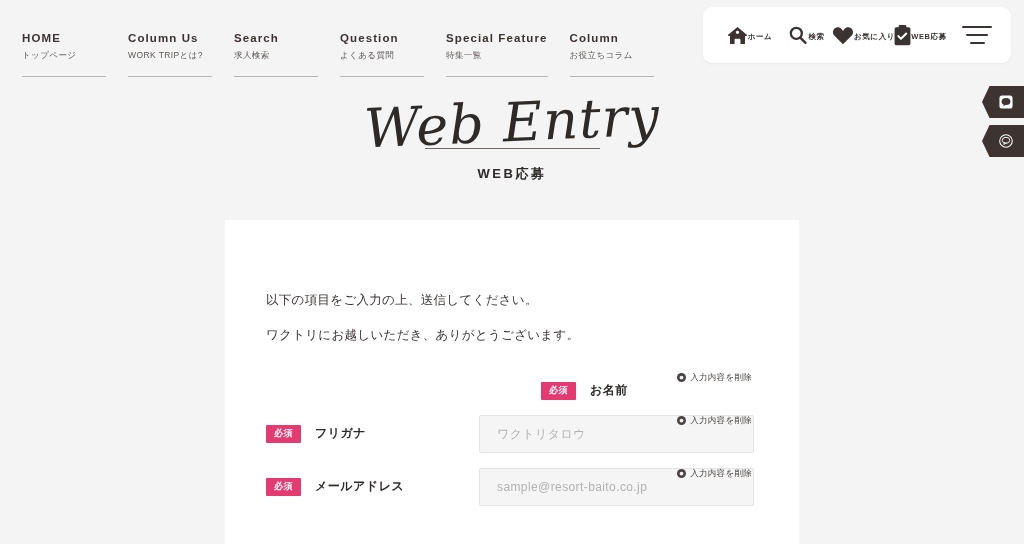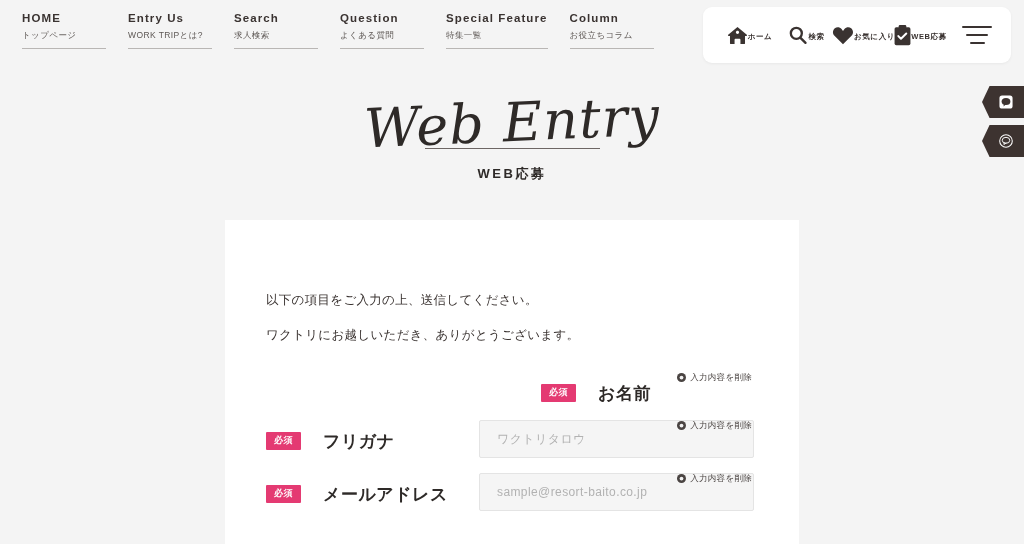"HOME" .nav-item { margin-top: none -> 20px; padding-bottom: 6px -> 14px }
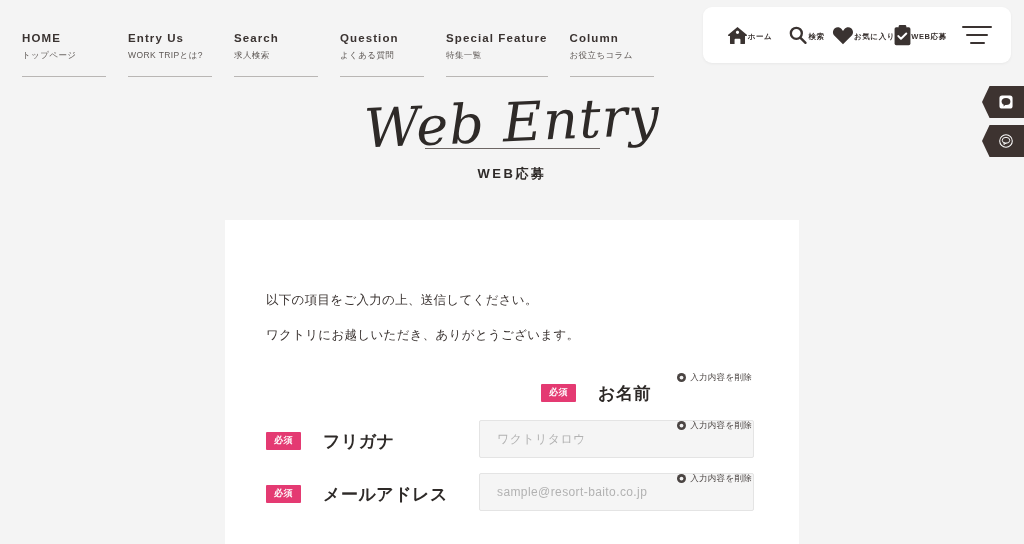"Entry Us" div.nav-en { text: Entry -> Column }
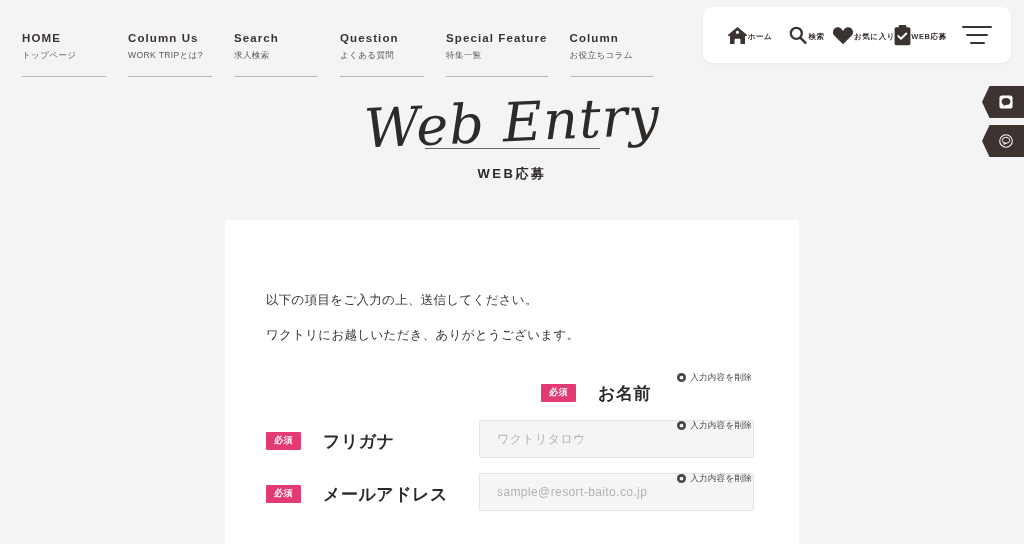"お名前" .field-label { font-size: 17px -> 12px; margin-left: 8px -> none }
